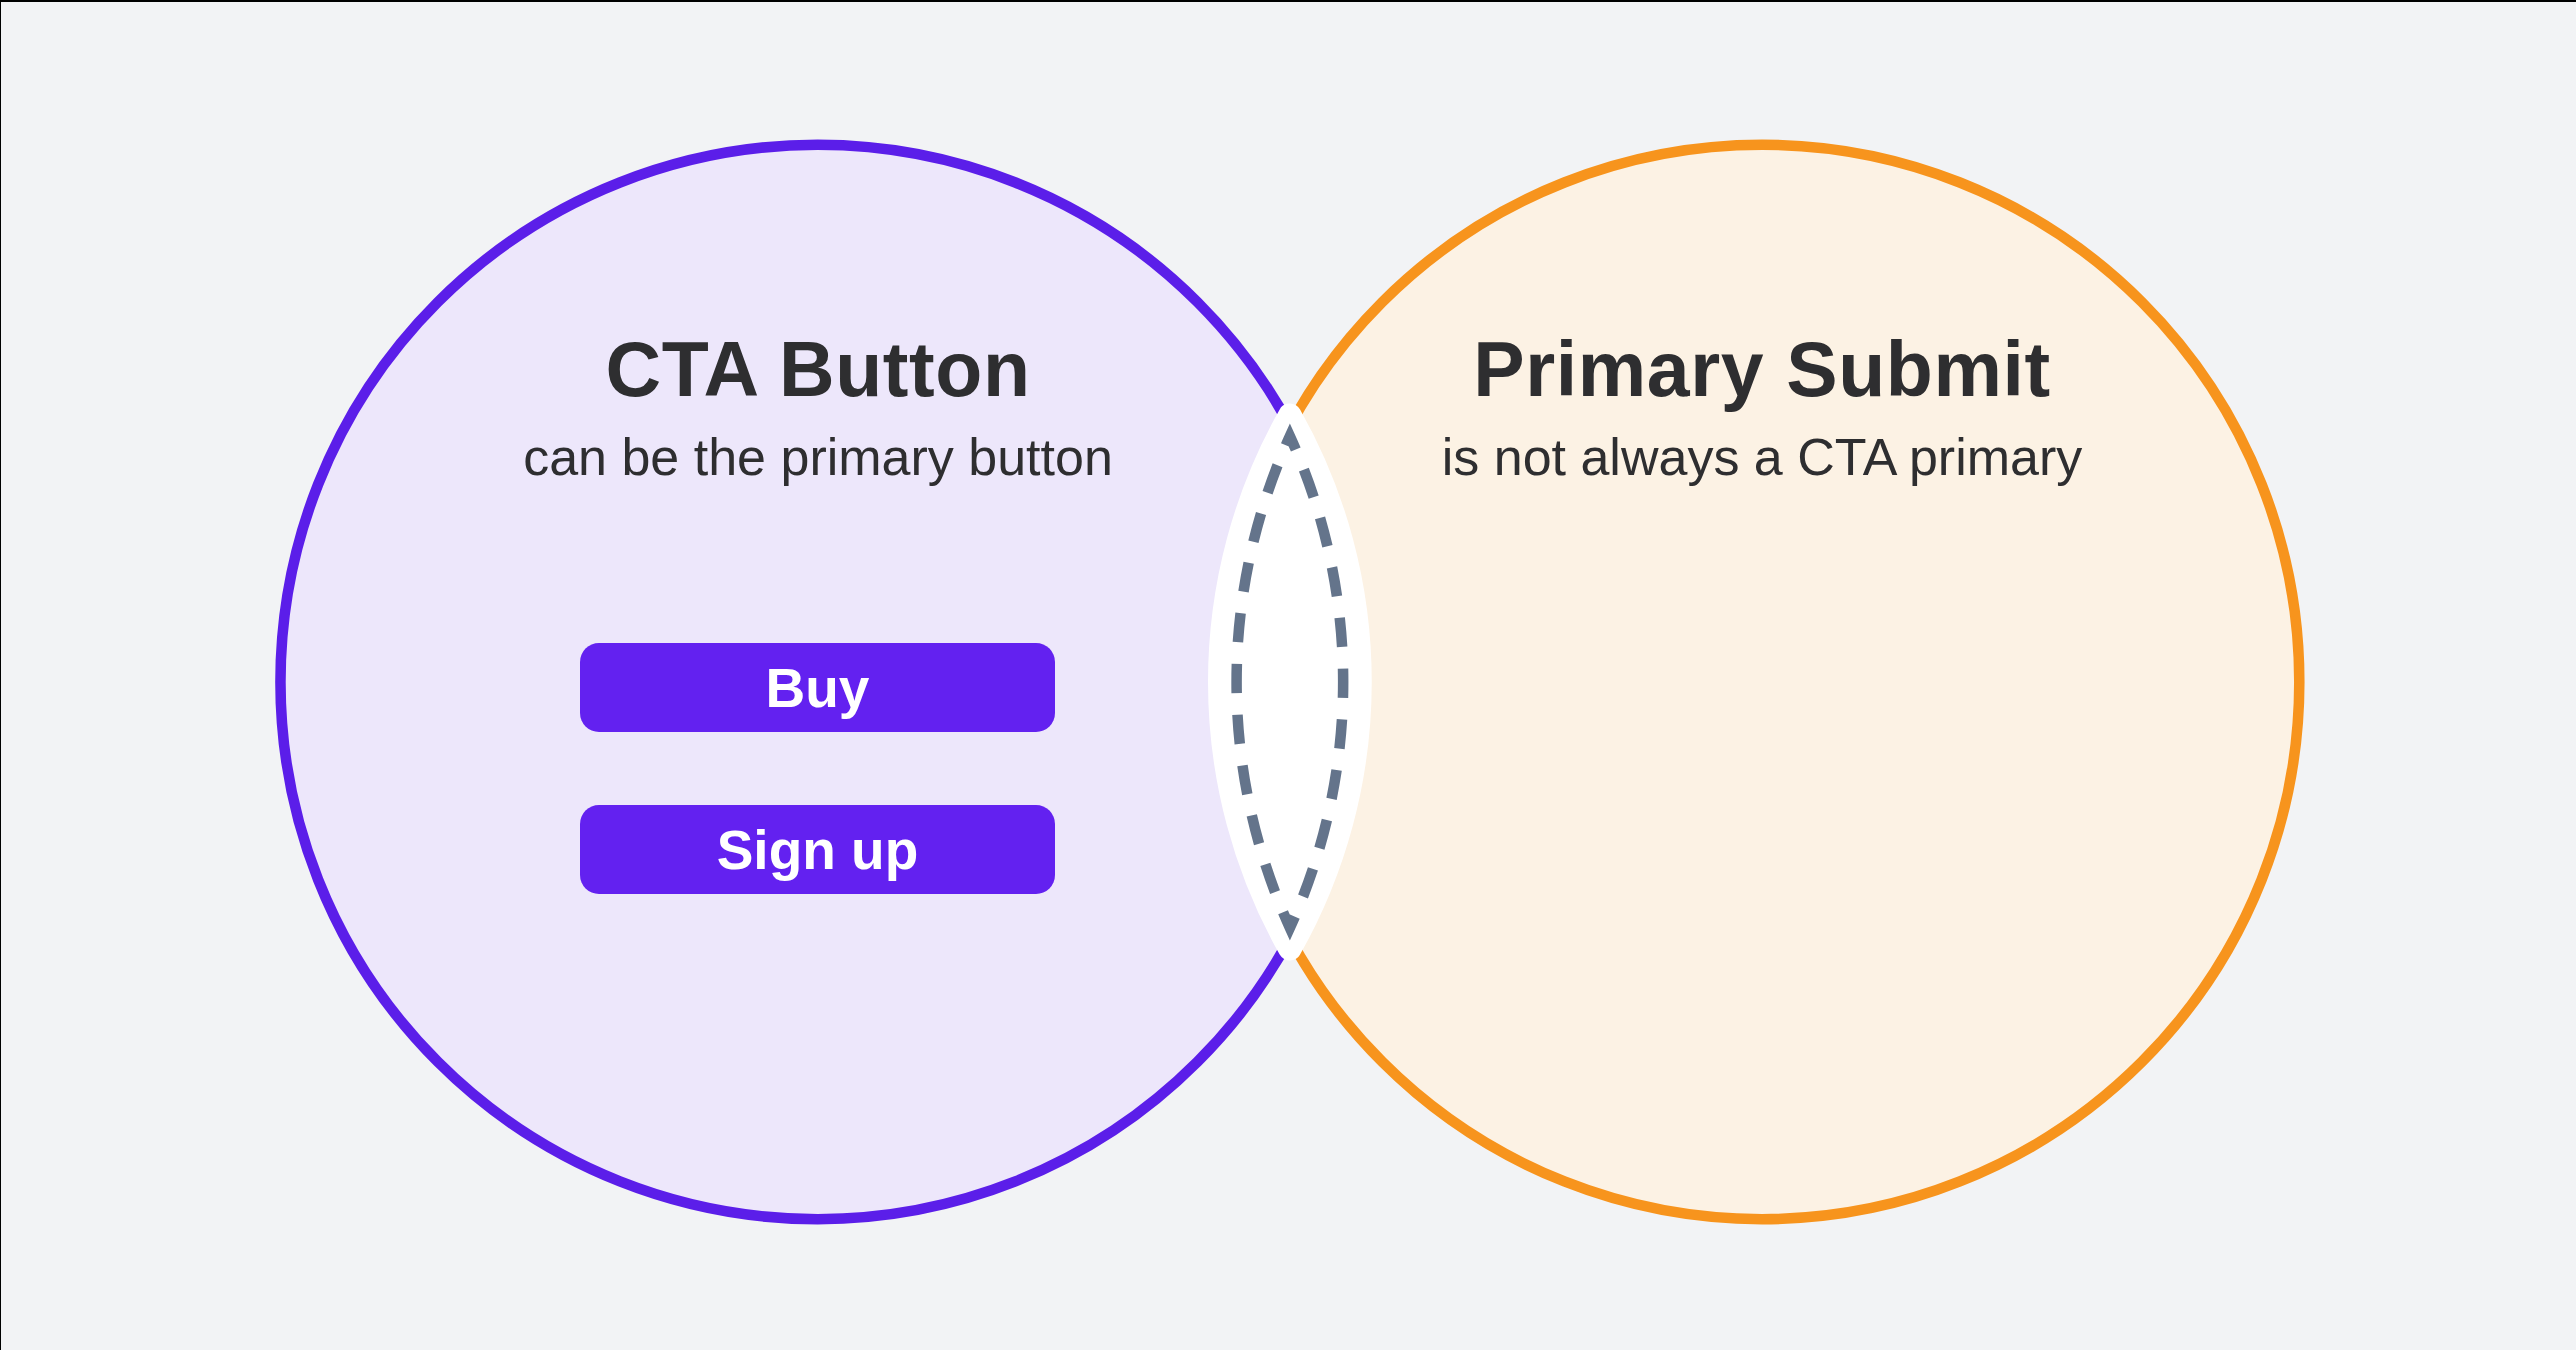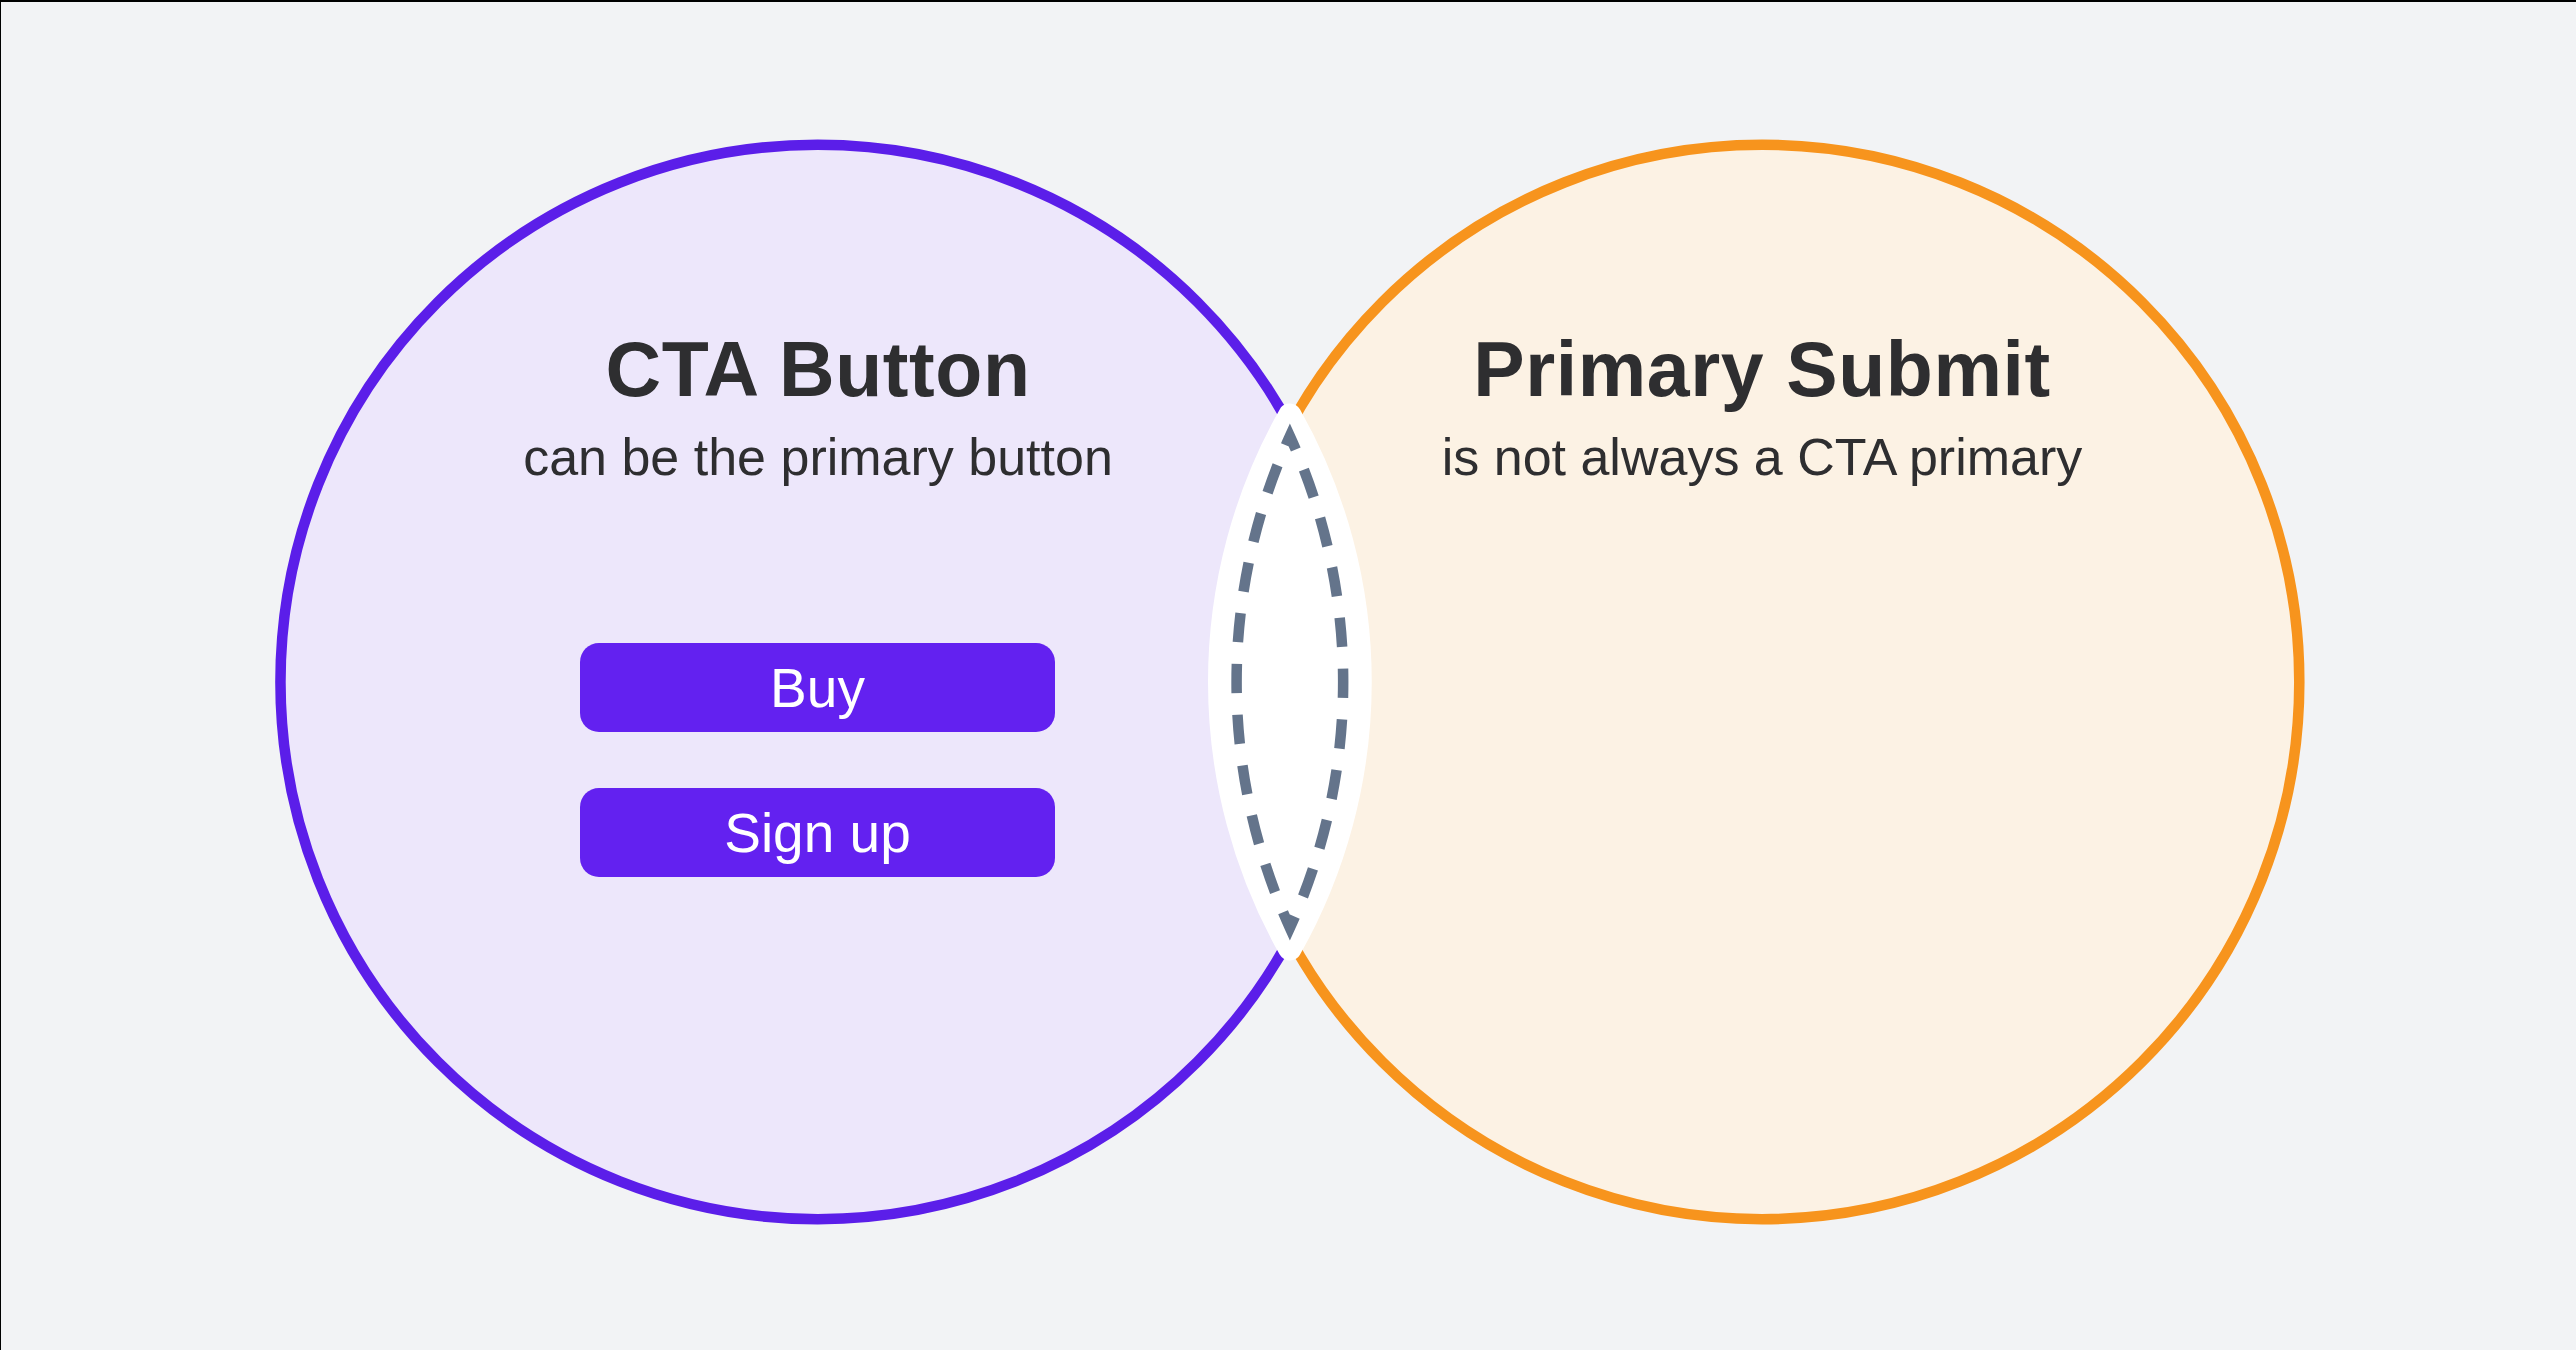"Buy" .btn { font-weight: 400 -> 700 }
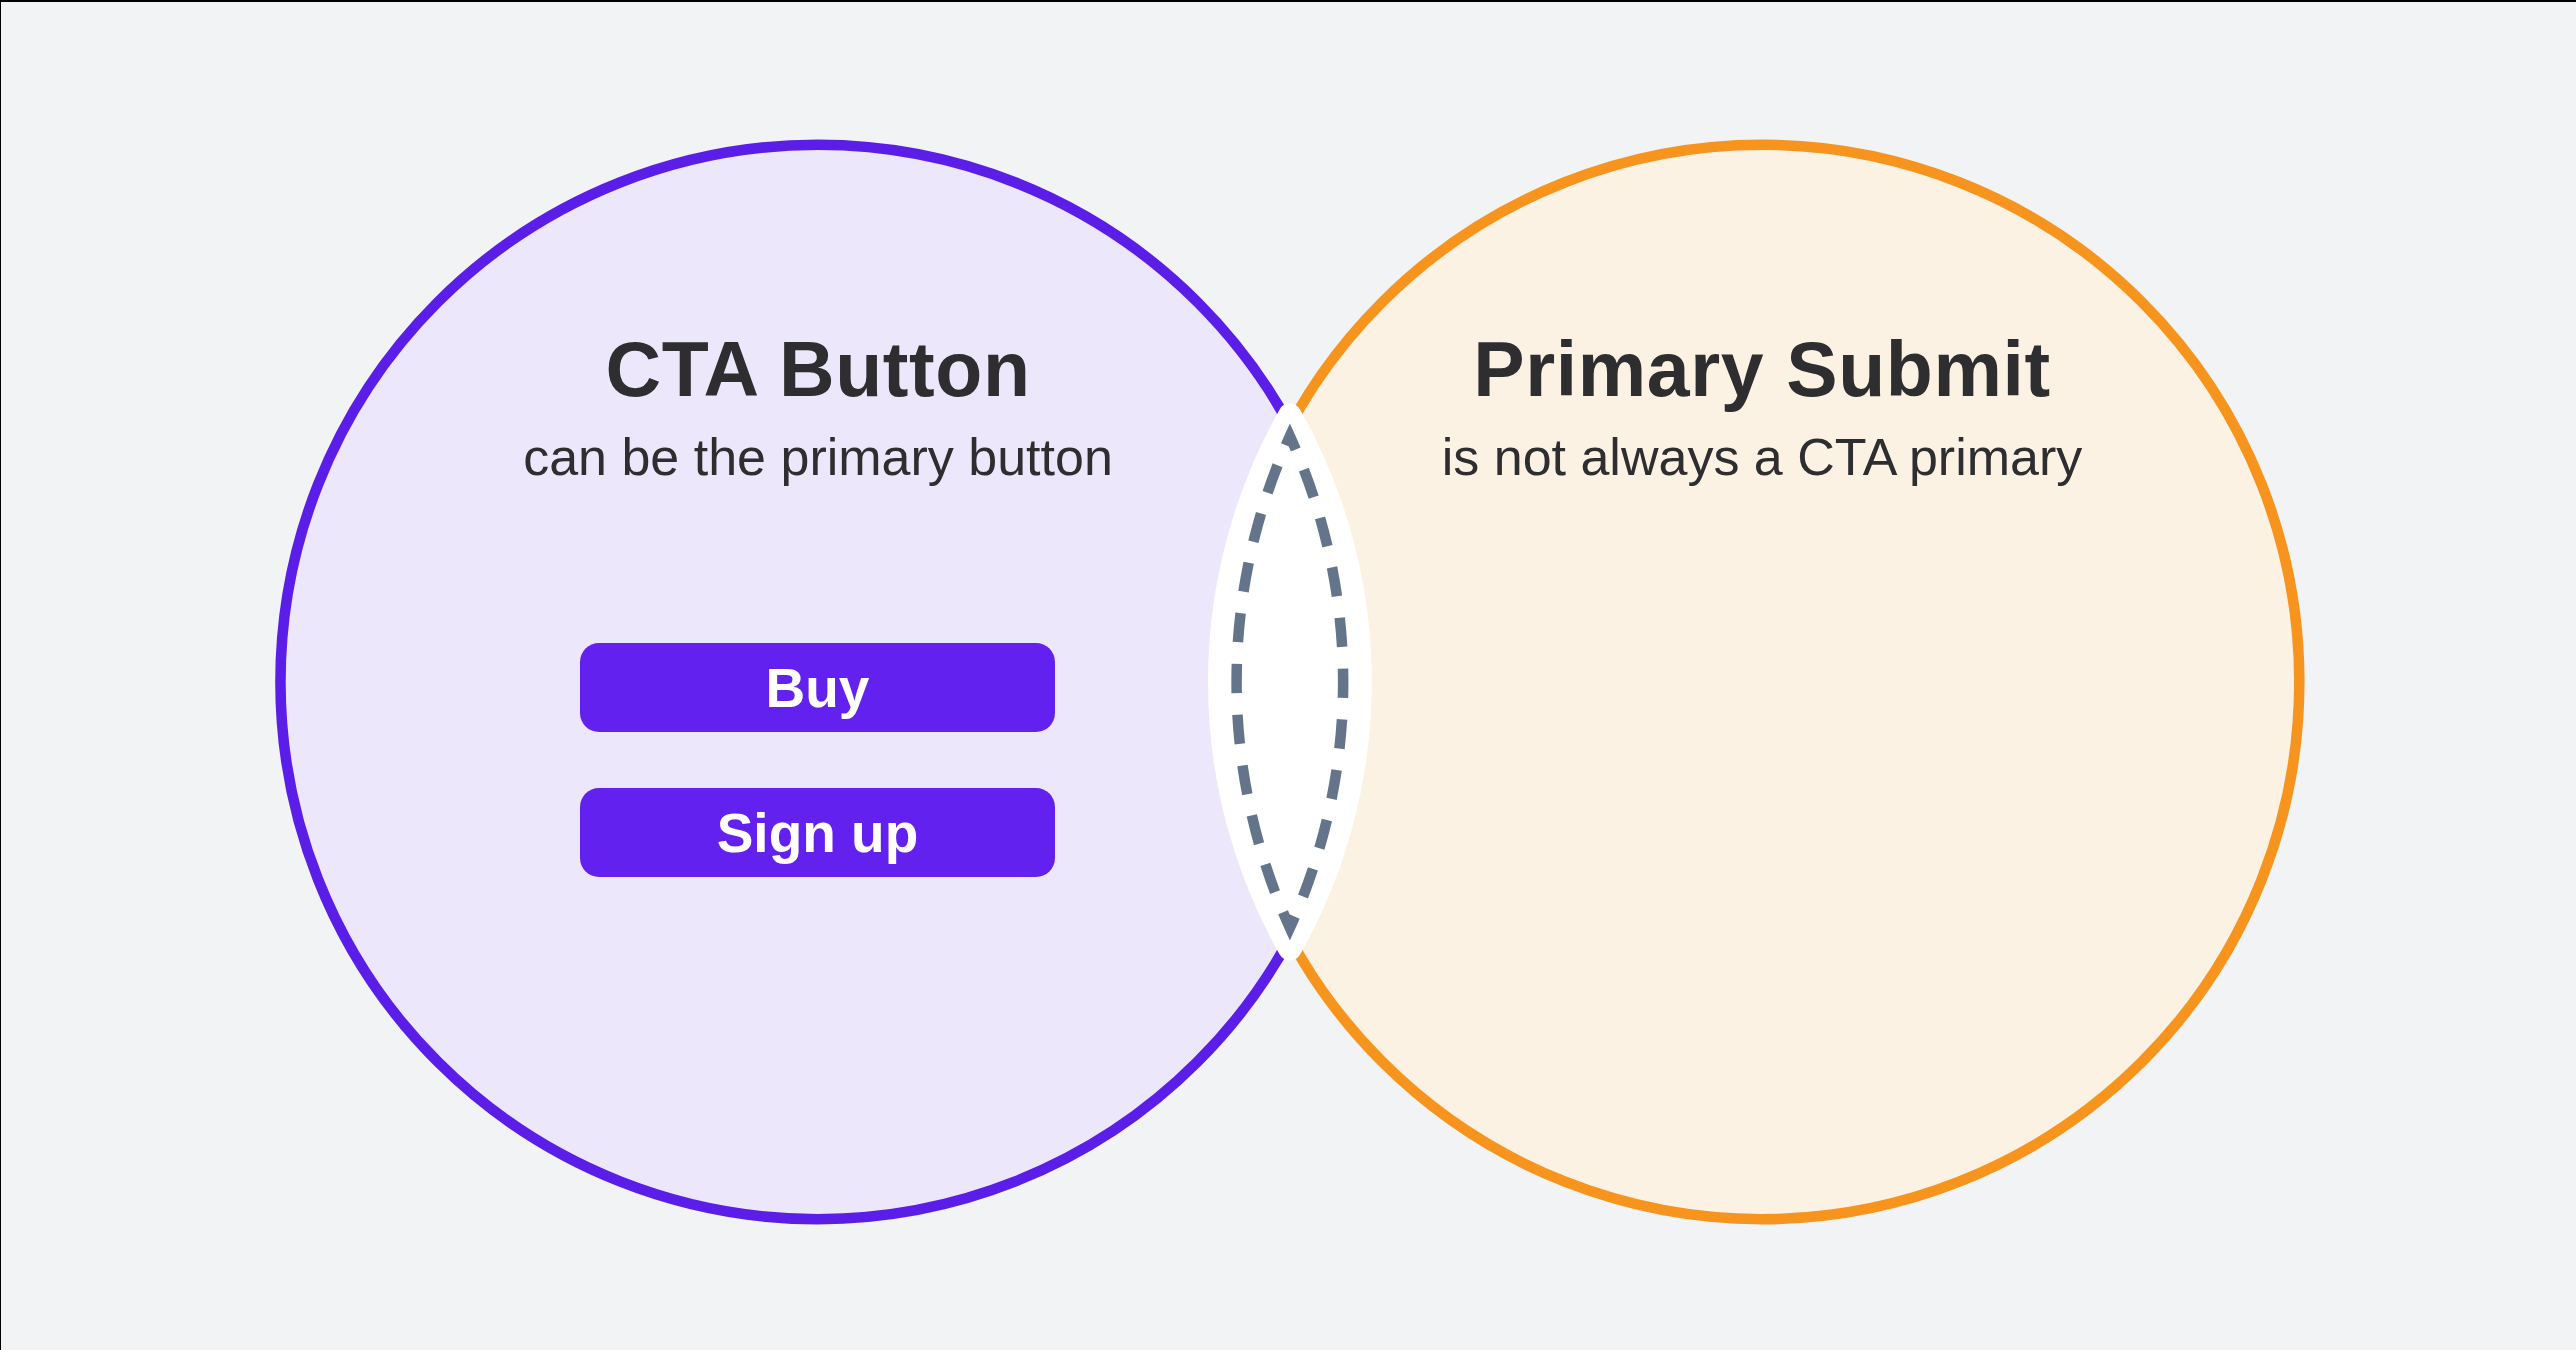"Sign up" .btn.row2 { top: 786px -> 803px }
